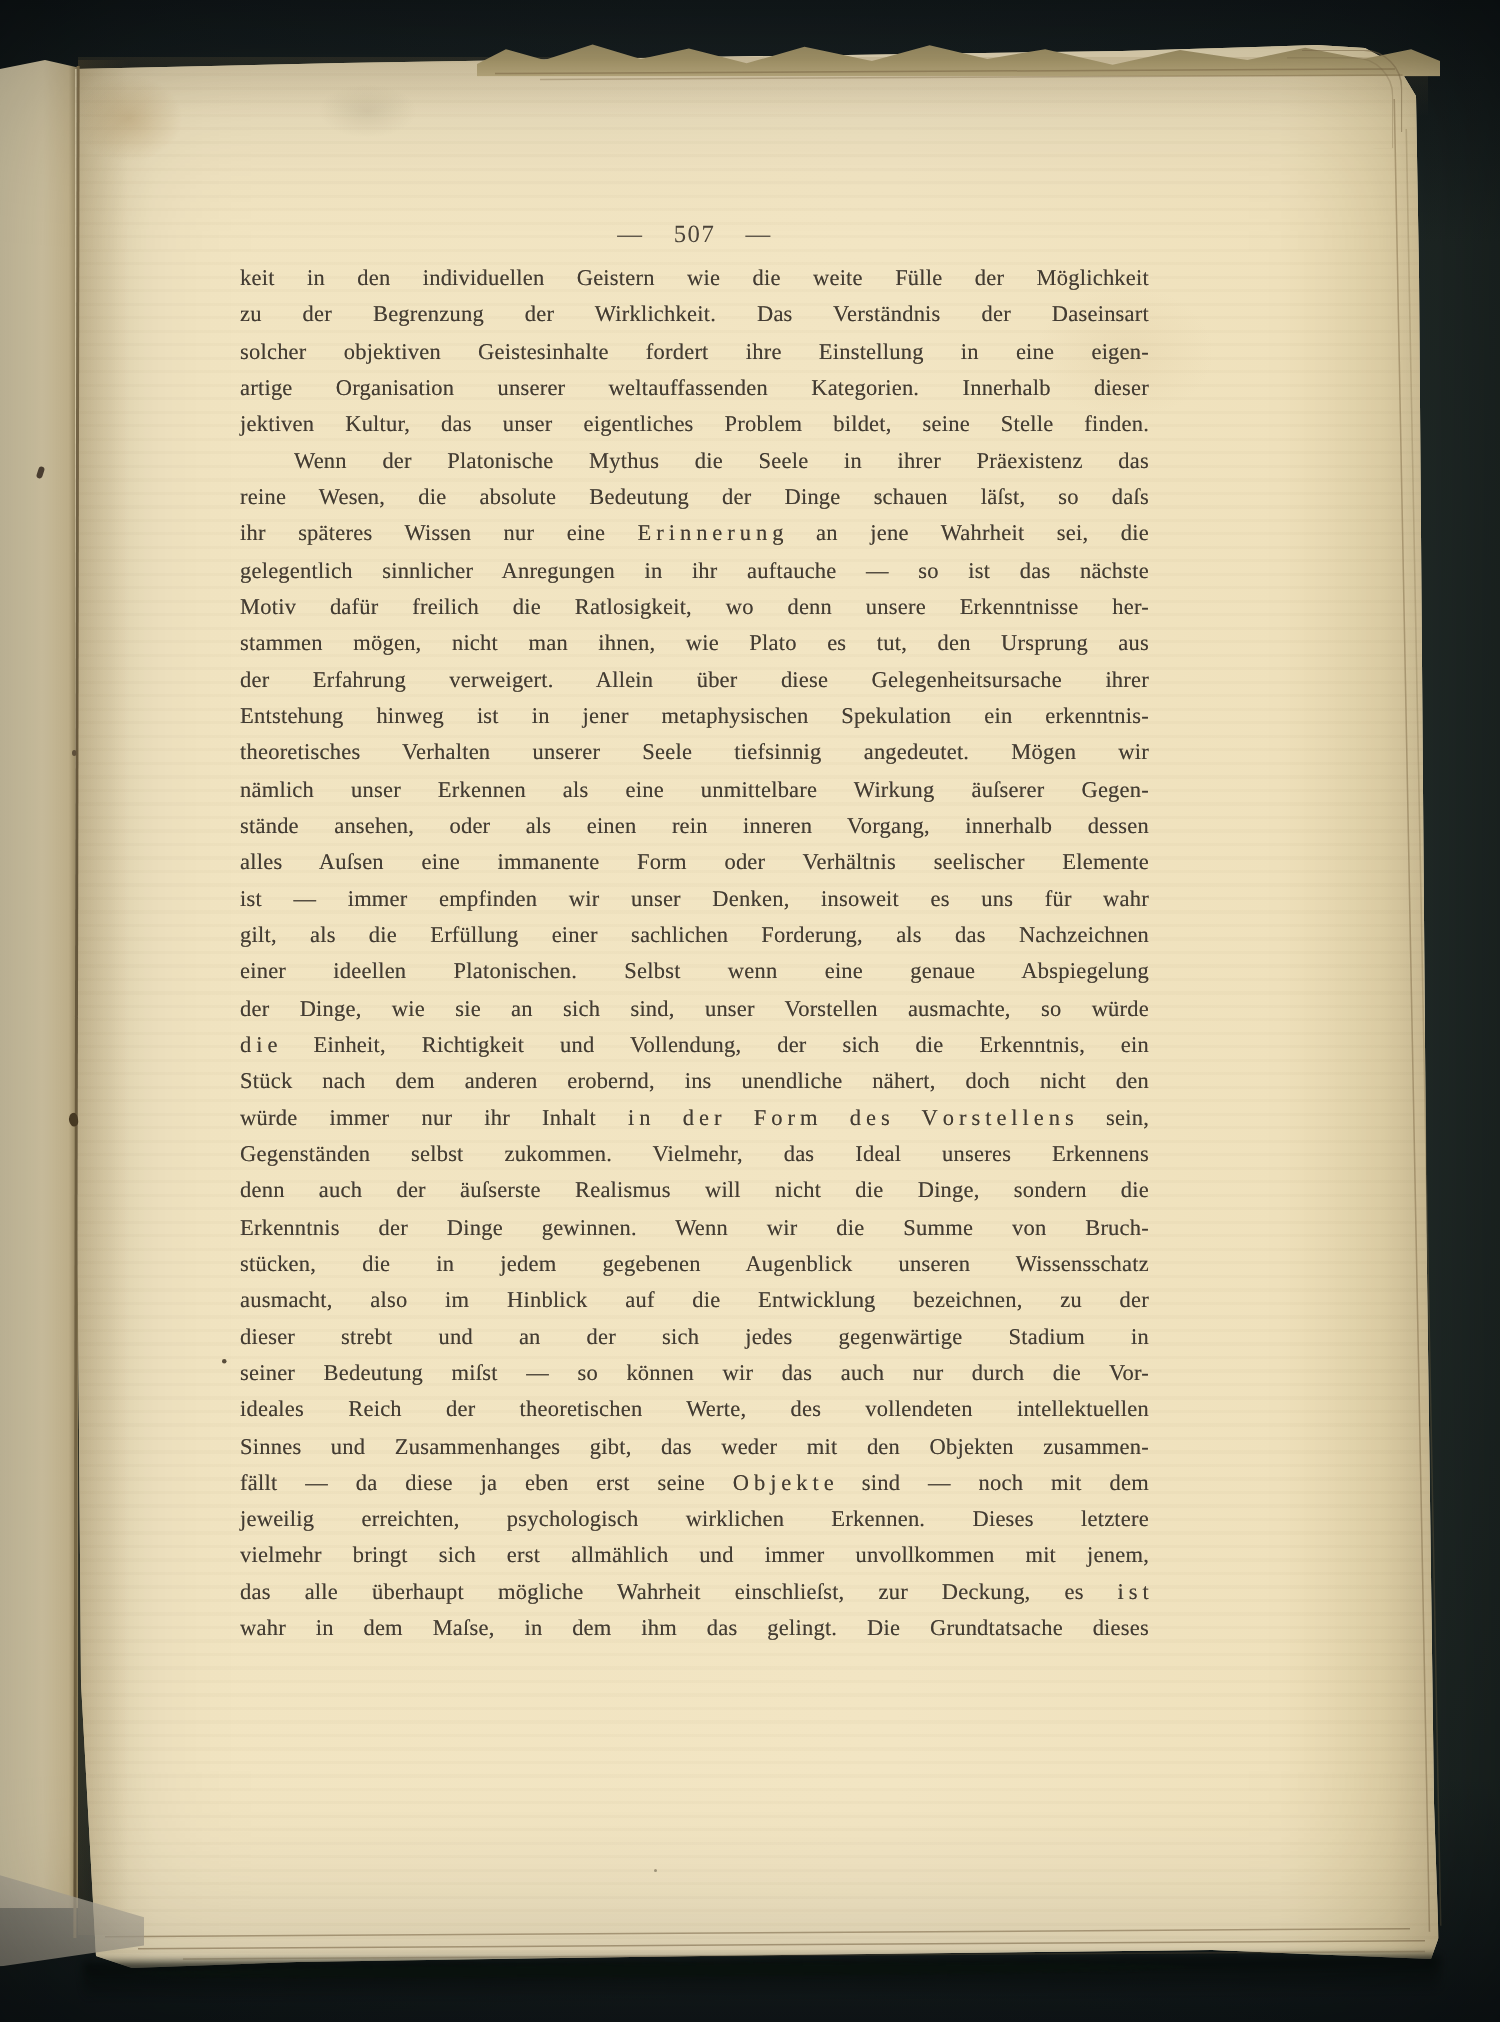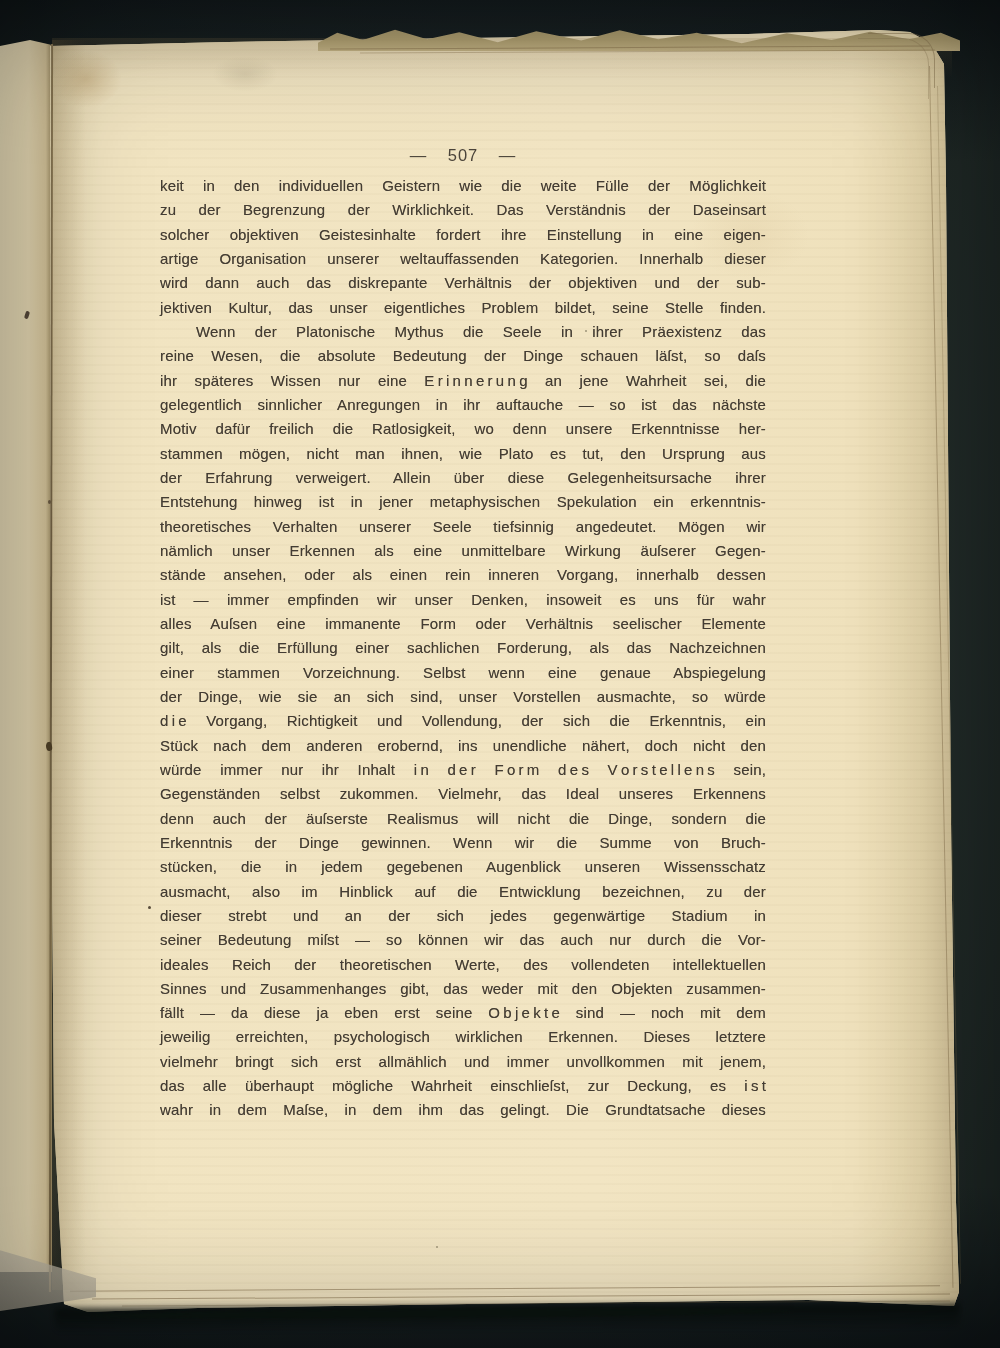"— 507 —" .scan { font-family: Liberation Sans, sans-serif -> Liberation Serif, serif }
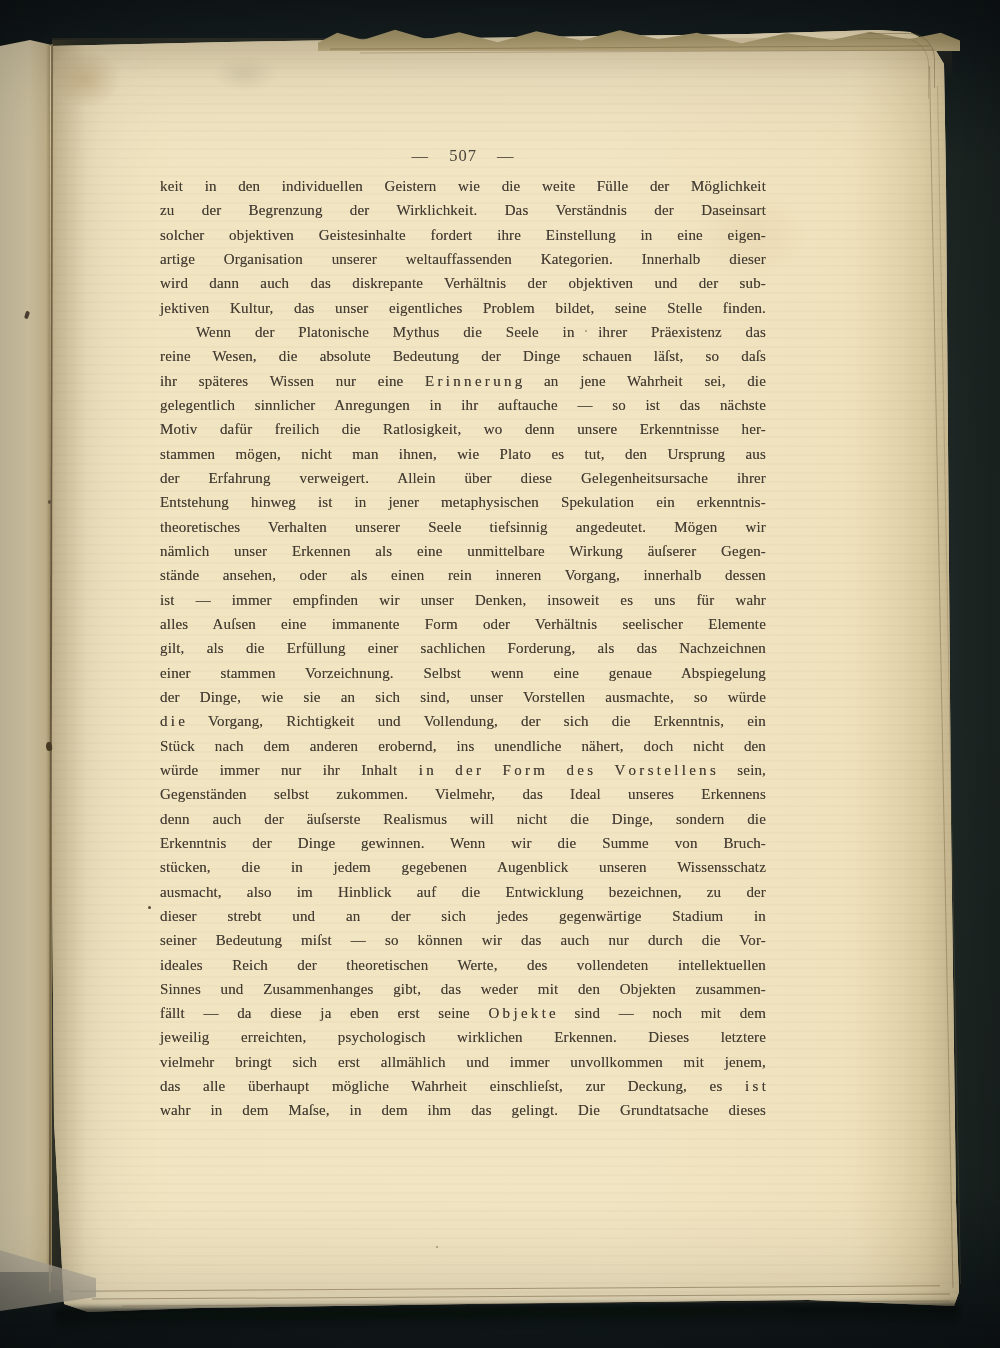"wird dann auch das diskrepante" div.line { html: <div>wird dann auch das diskrepante Verhältnis der objektiven und der sub-</div> -> none }
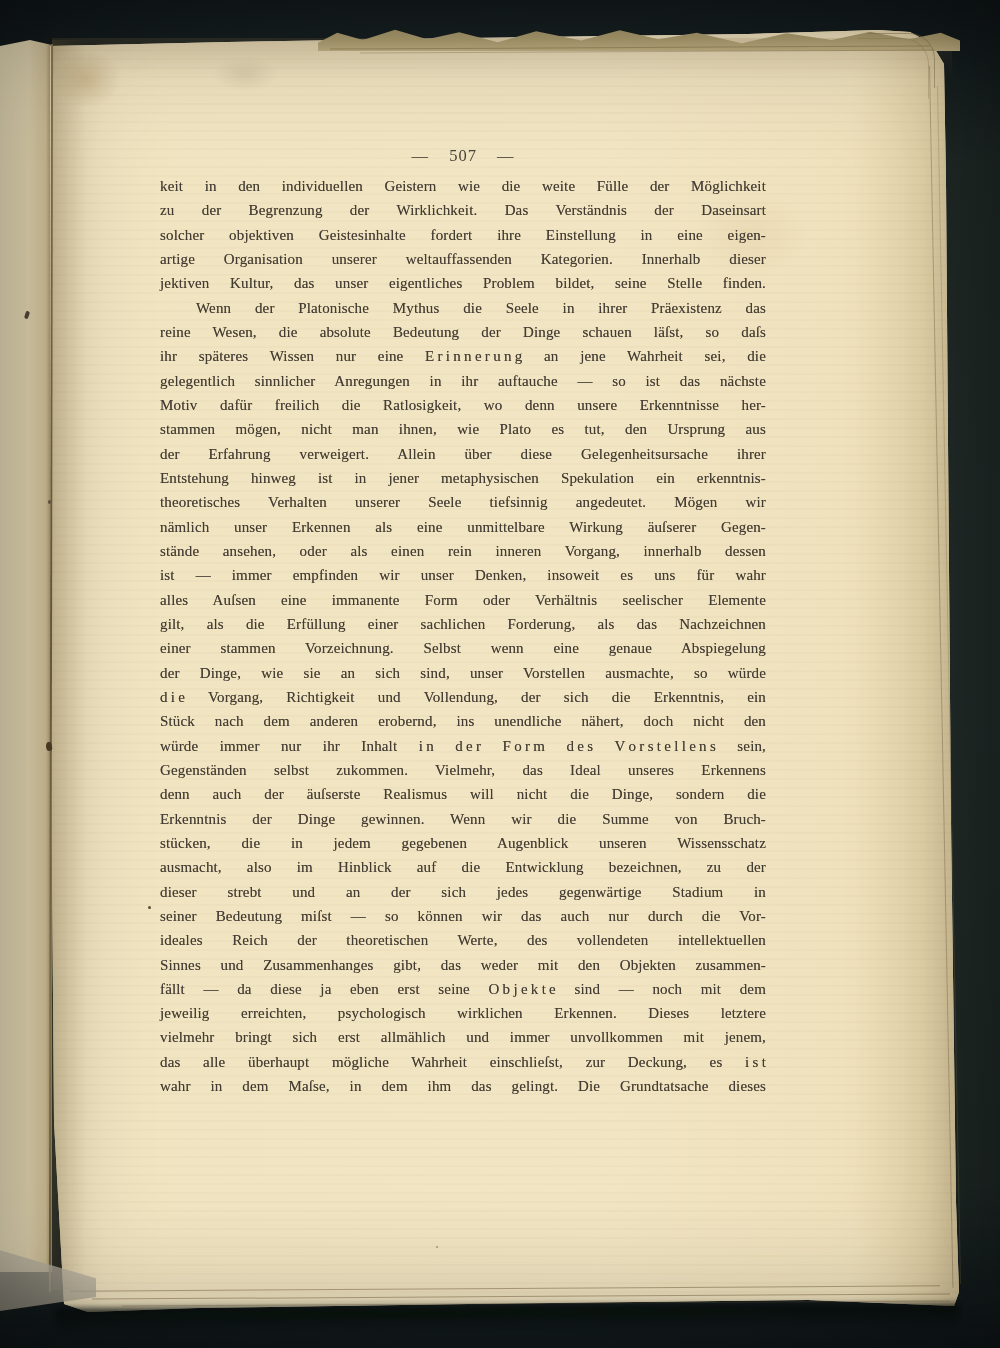"ist — immer empfinden wir" div.line { order: before "alles Auſsen eine immanente Form" -> after "alles Auſsen eine immanente Form" }
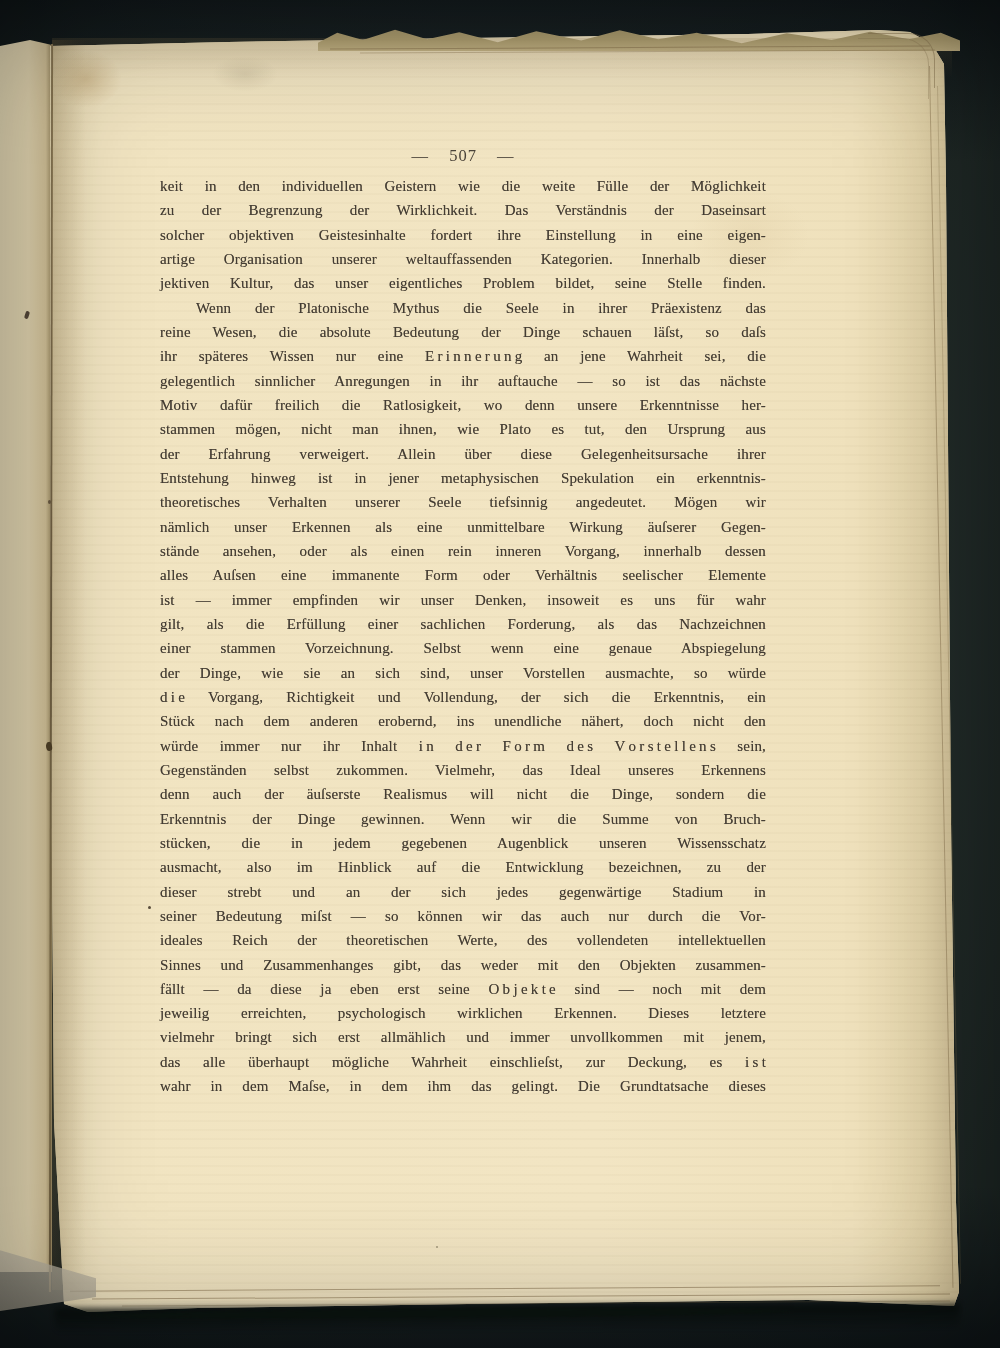"einer stammen Vorzeichnung. Selbst wenn" div.line { text: stammen Vorzeichnung -> ideellen Platonischen }
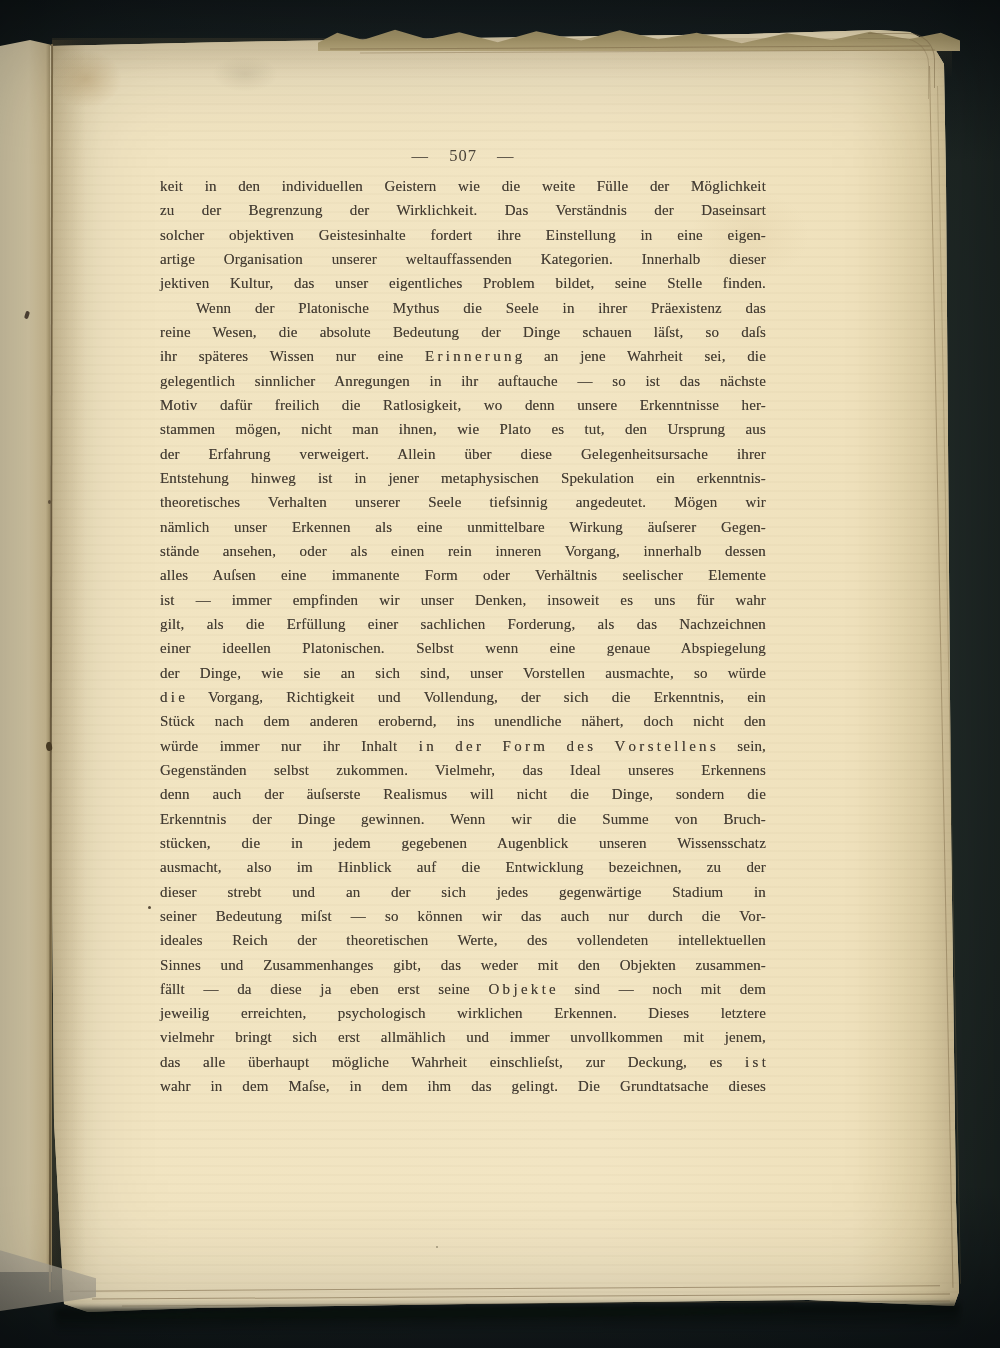"d i e Vorgang, Richtigkeit" div.line { text: Vorgang -> Einheit }
